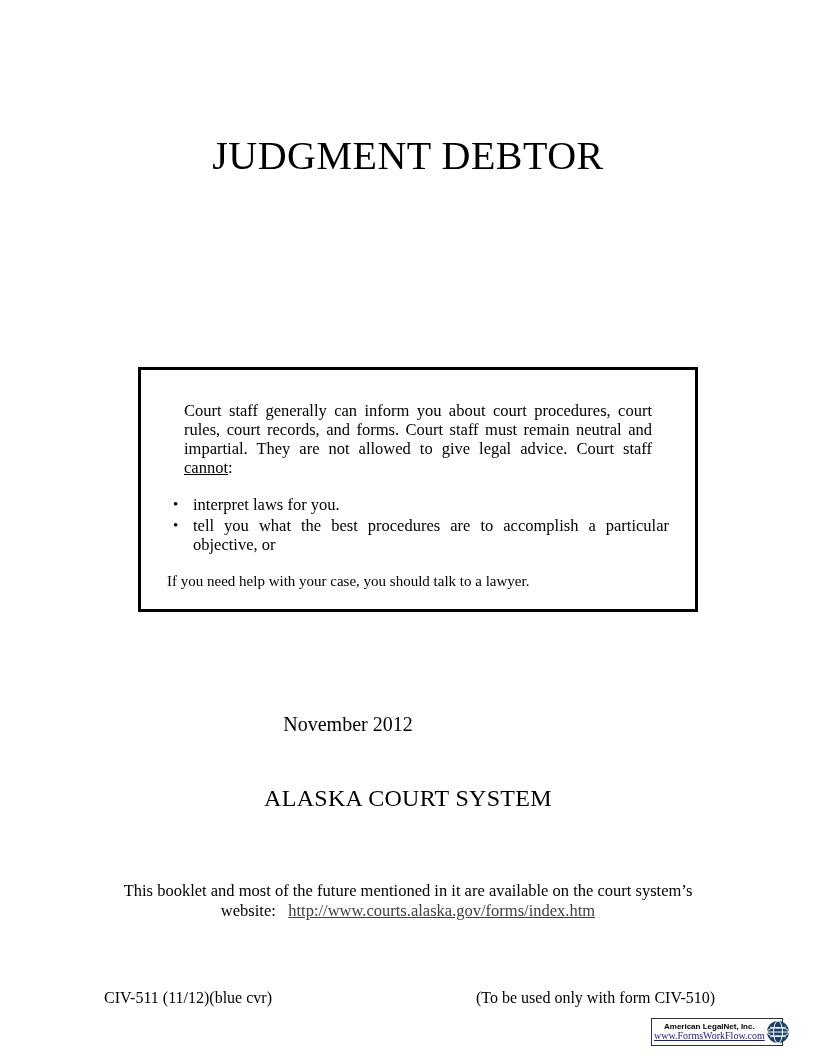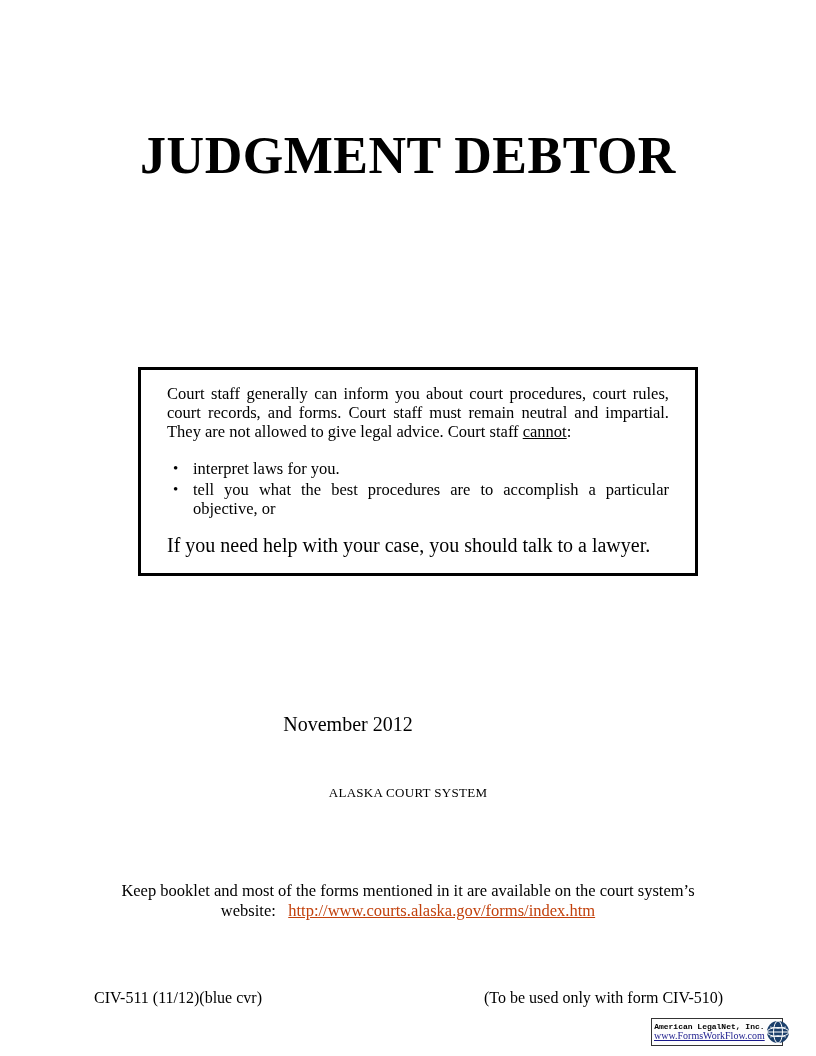"JUDGMENT DEBTOR" .title-line { font-size: 52px -> 40px; font-weight: bold -> normal }
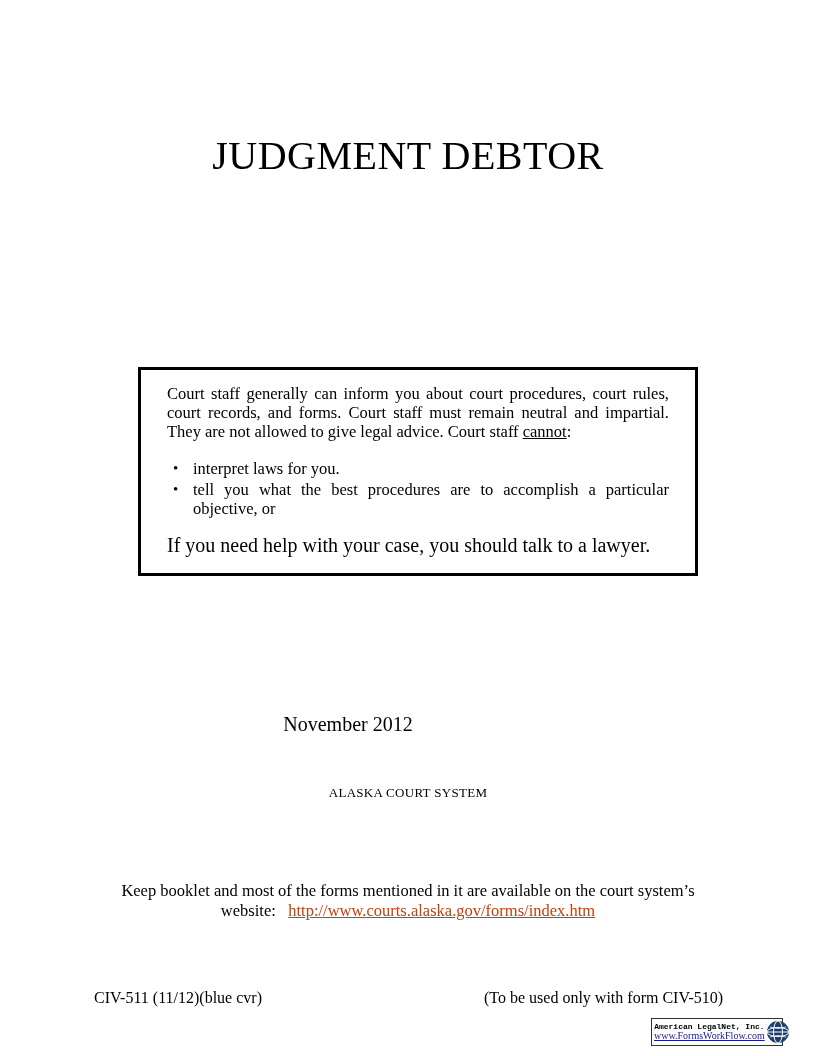"Court staff generally can inform" .notice-p { margin: 0 -> 17px }
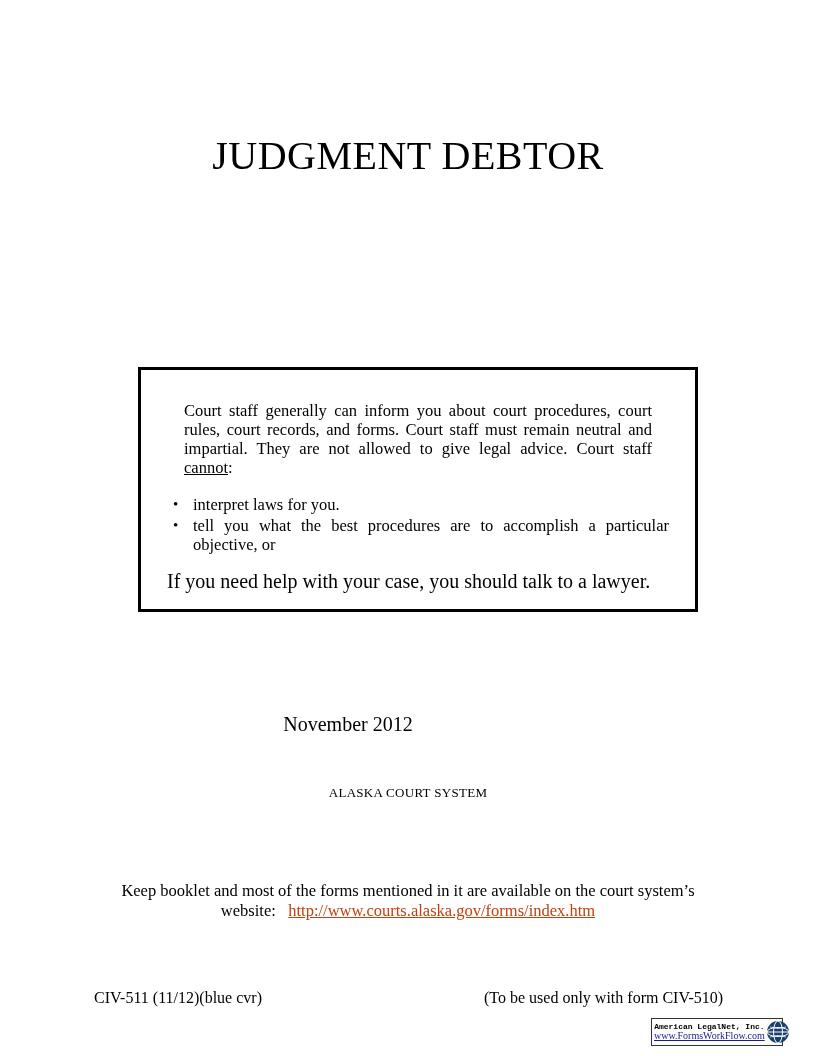"If you need help with" .notice-closing { font-size: 20px -> 15px }
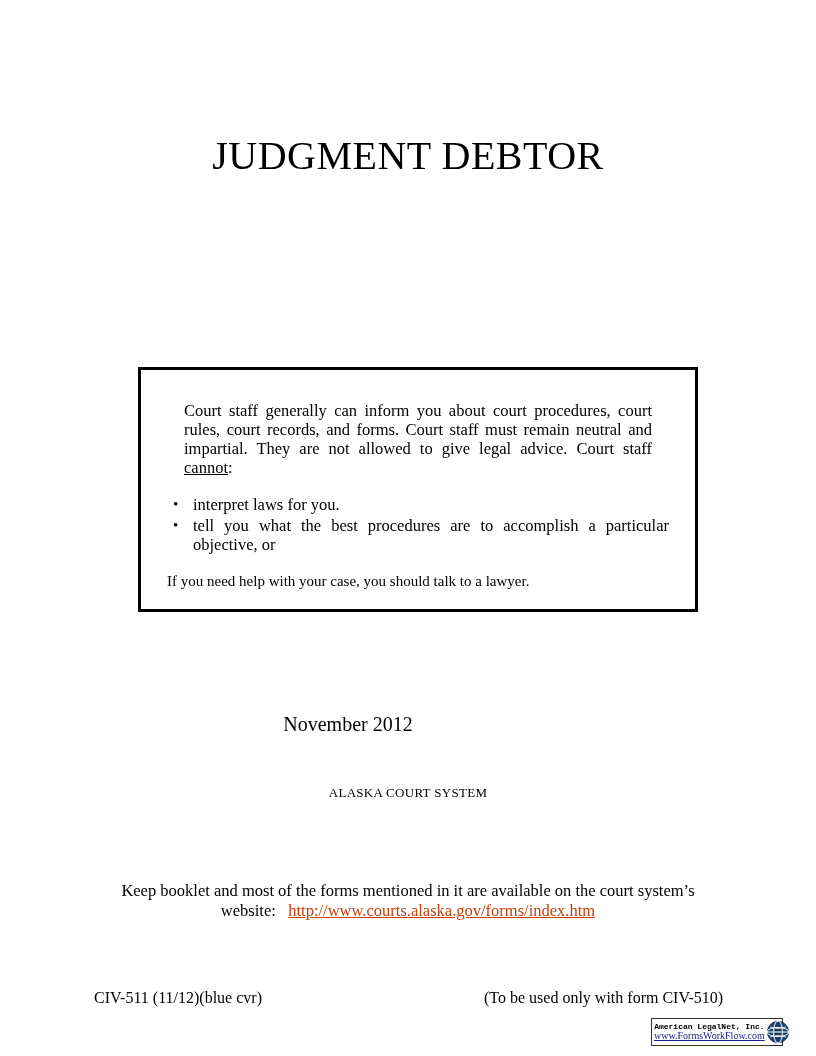"ALASKA COURT SYSTEM" .org-line { font-size: 13px -> 24px }
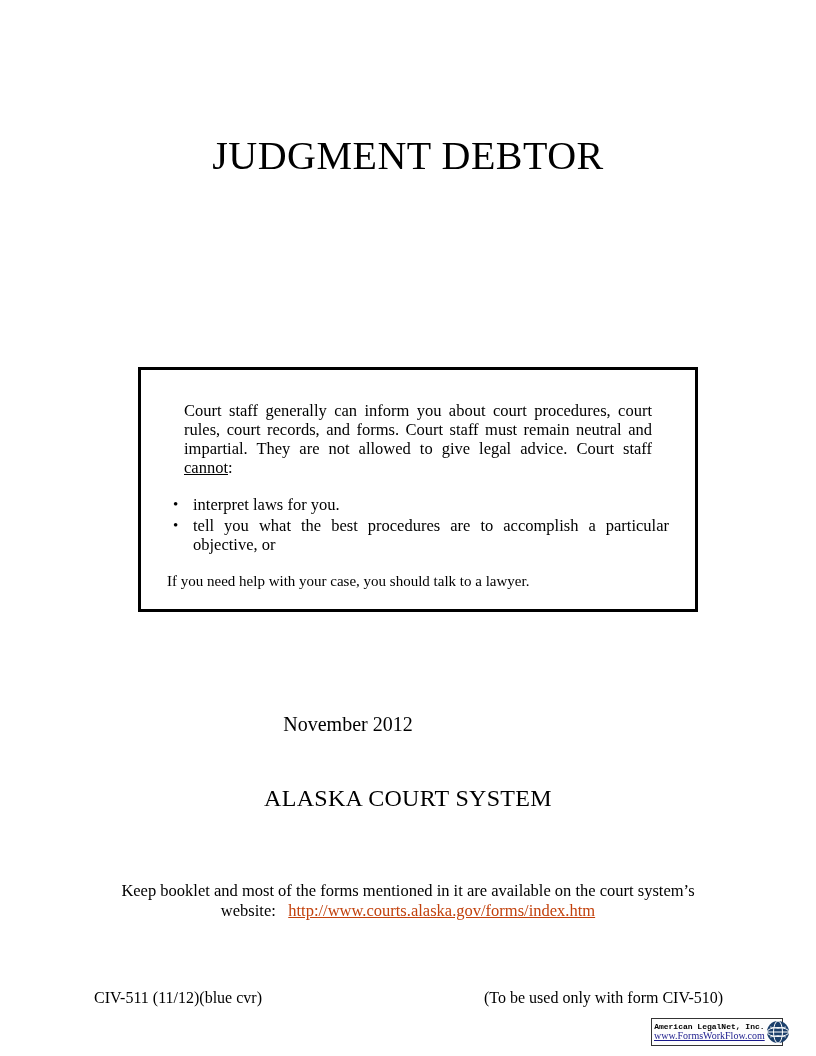"Keep booklet and most of" span { text: Keep booklet and most of the forms -> This booklet and most of the future }
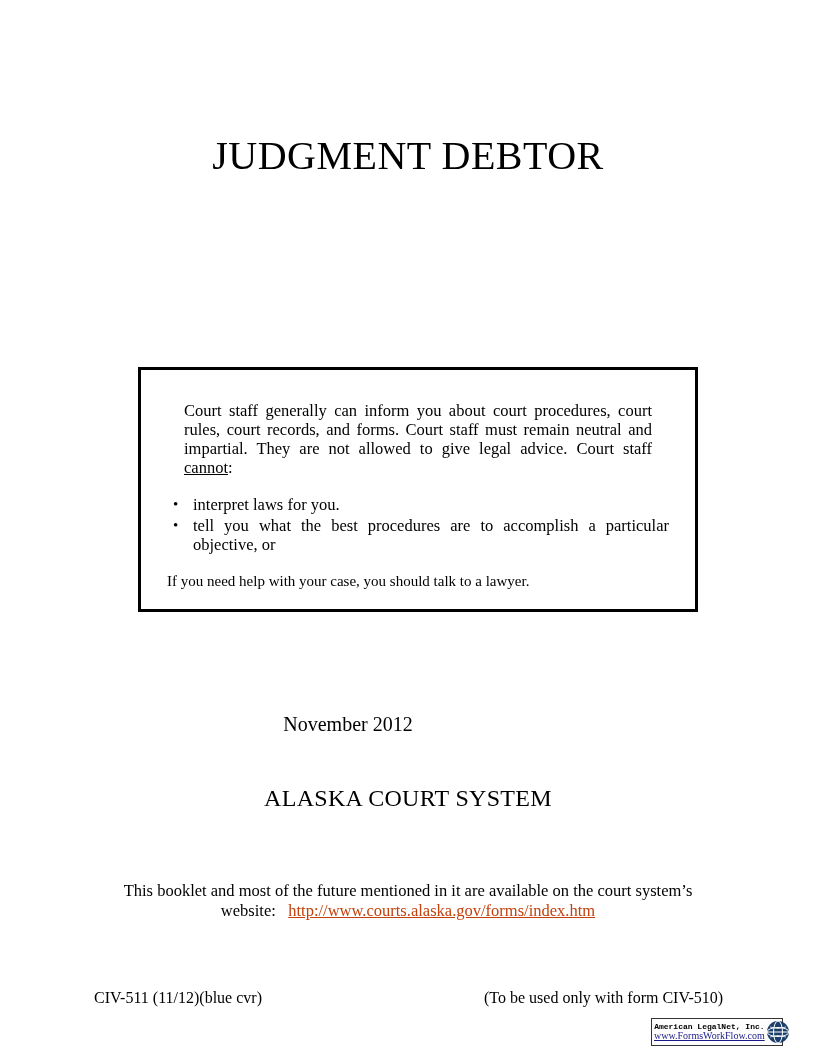"http://www.courts.alaska.gov/forms/index" .website-link { color: #c2410c -> #404040 }
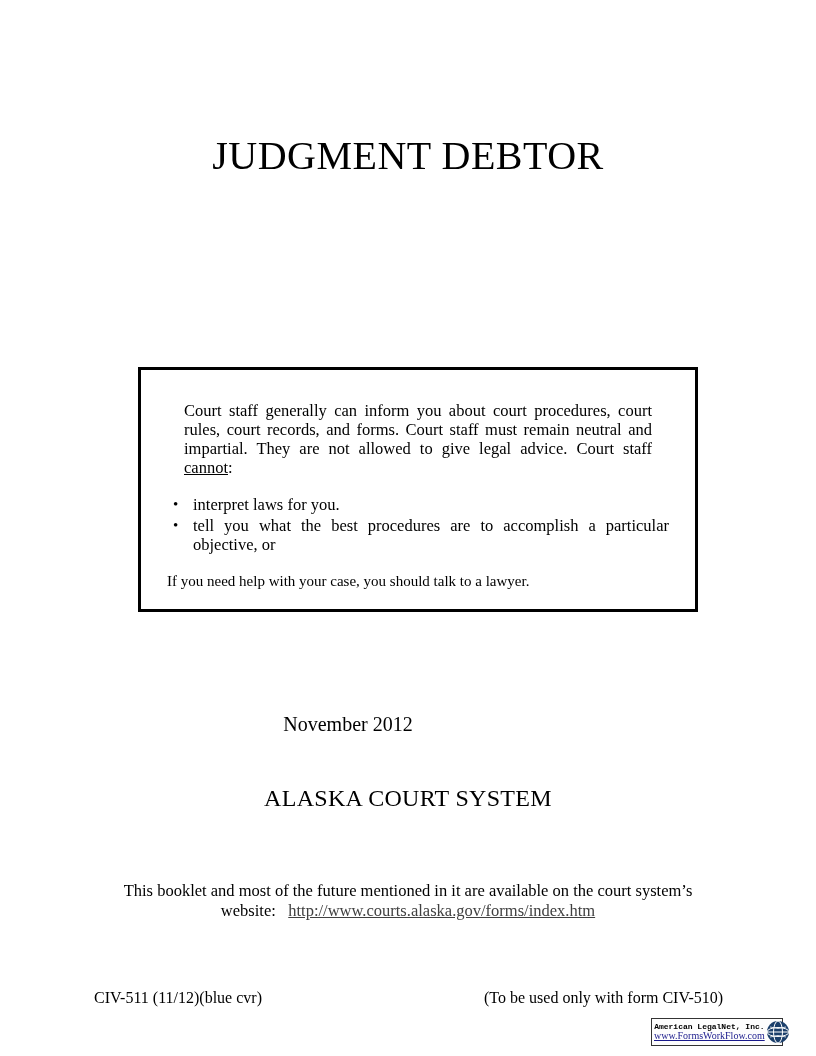"CIV-511 (11/12)(blue cvr)" .footer-left { left: 94px -> 104px }
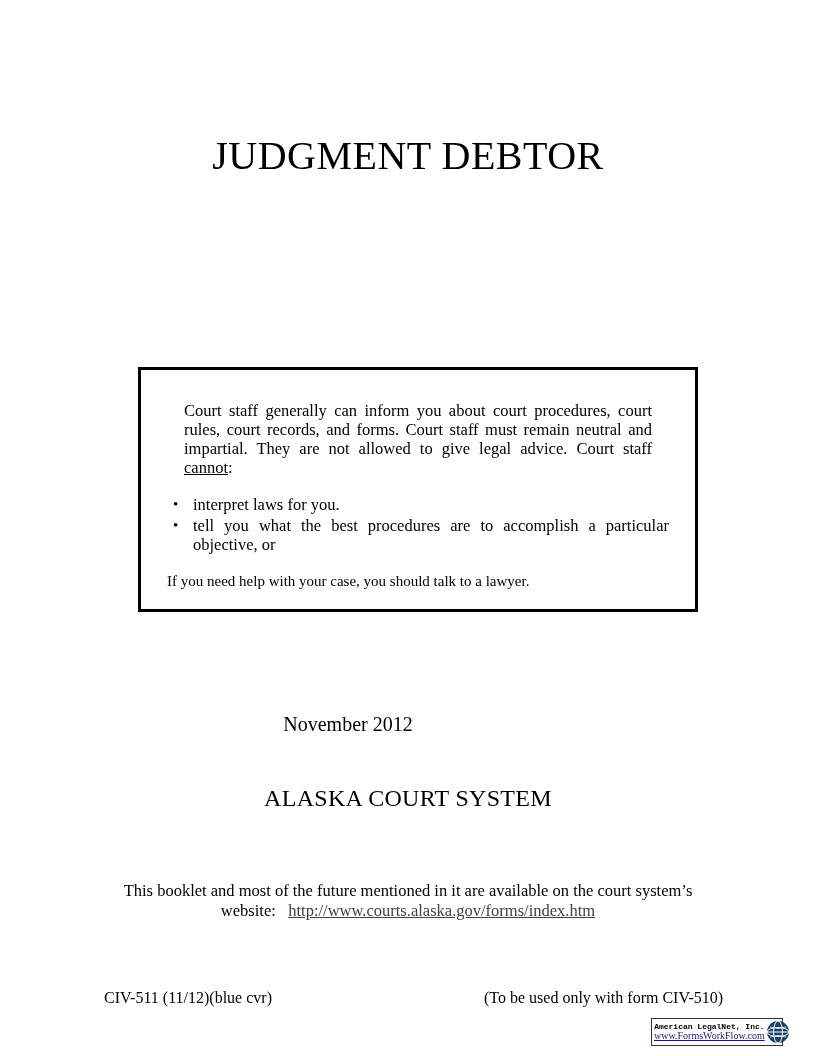"(To be used only with" .footer-right { margin-left: 8px -> none }
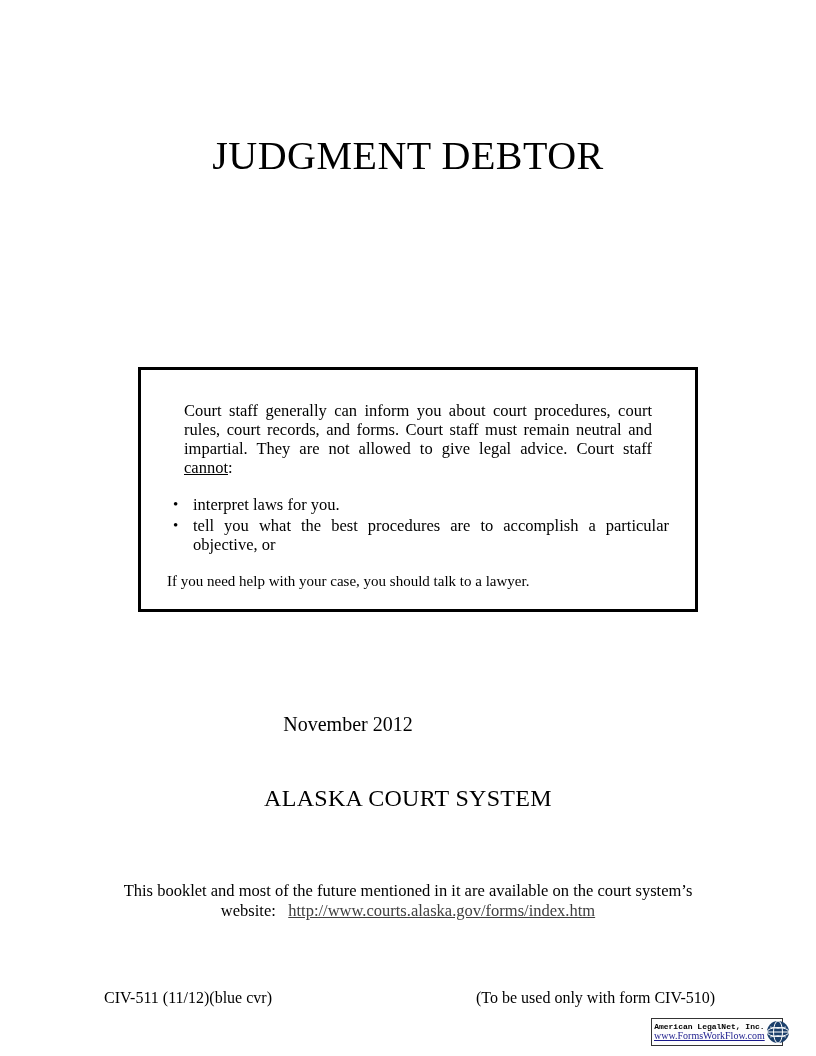"American LegalNet, Inc." .stamp-name { font-family: Liberation Mono, monospace -> Liberation Sans, sans-serif }
